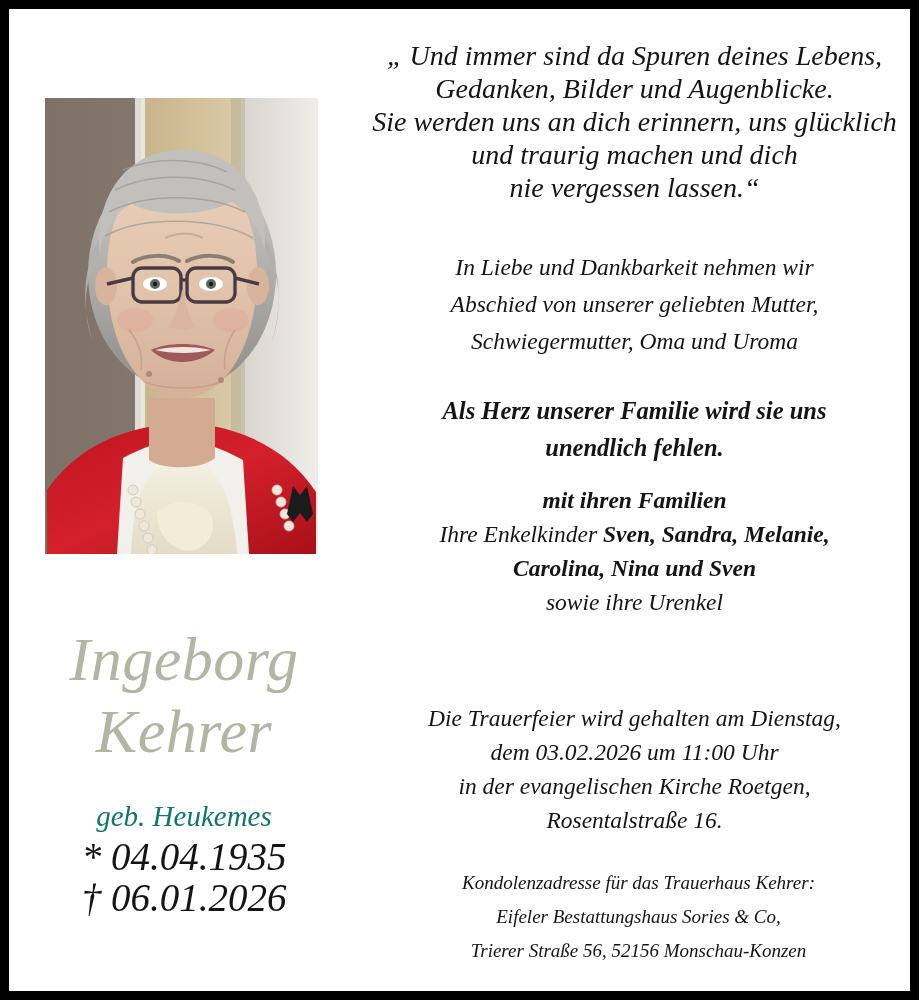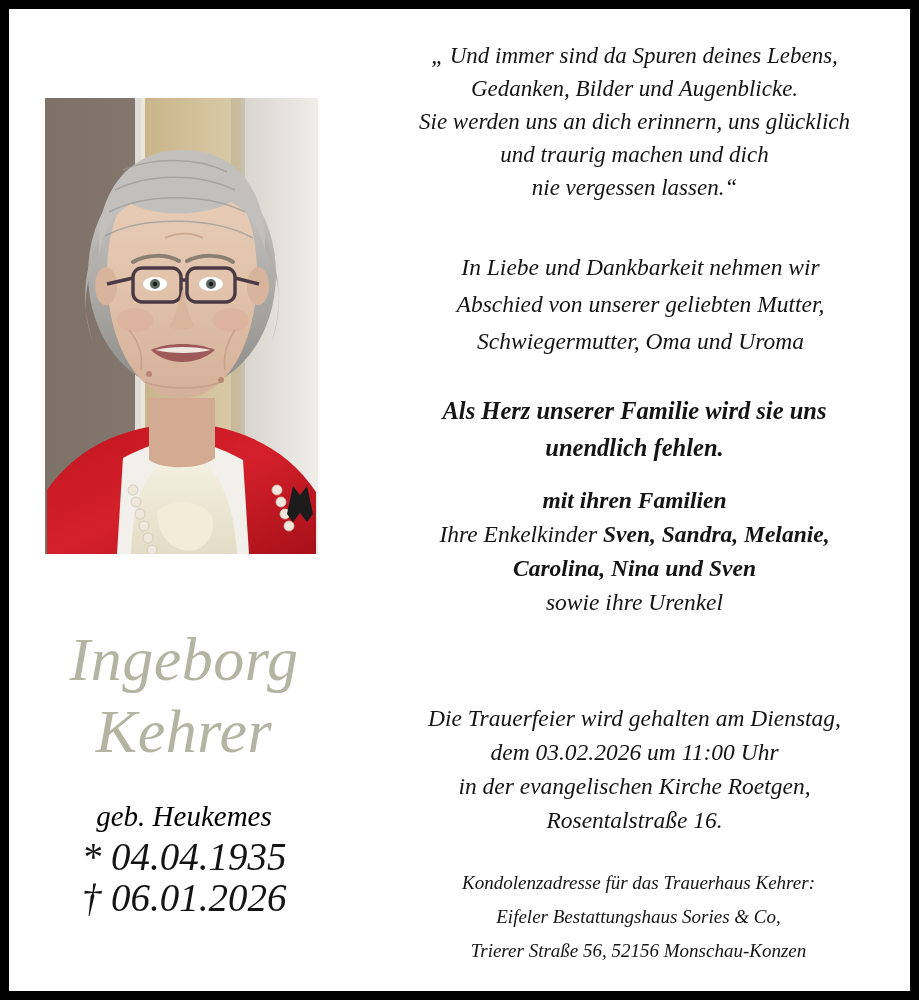"„ Und immer sind da" .verse { font-size: 23px -> 28px }
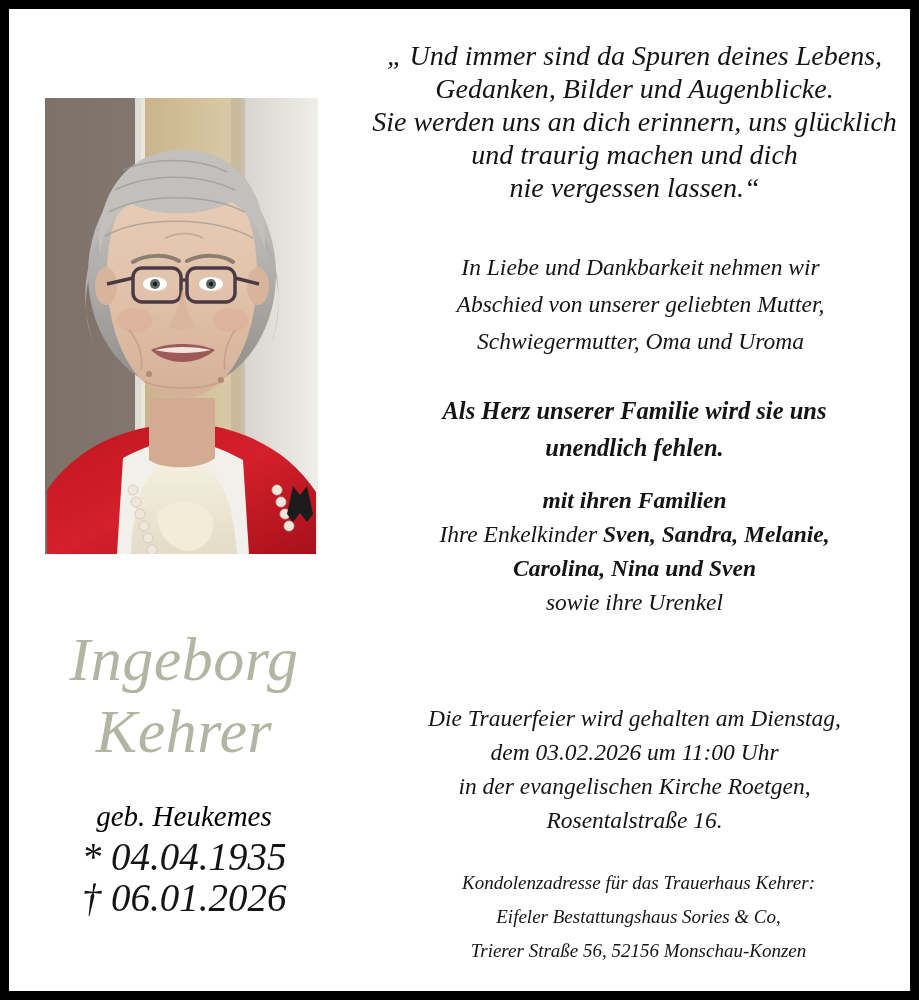"In Liebe und Dankbarkeit nehmen" .farewell { left: 6px -> 0 }
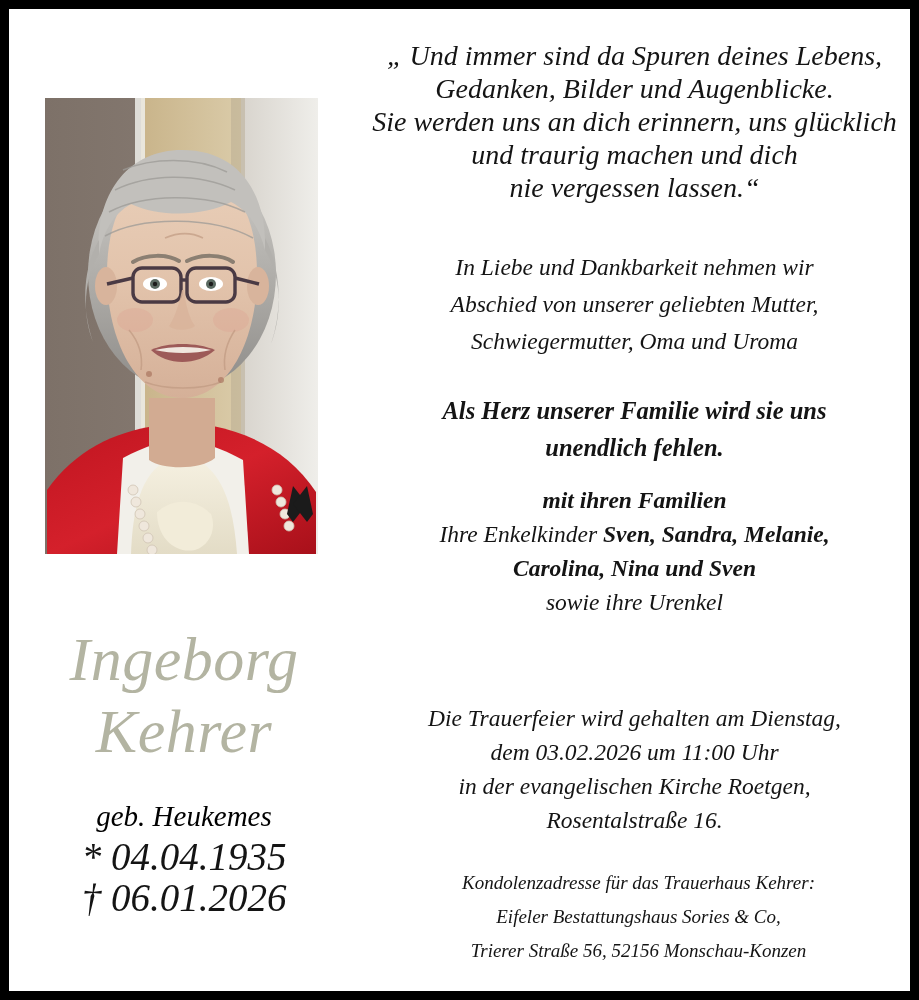"geb. Heukemes" .maiden-name { color: #000000 -> #0f766e }
